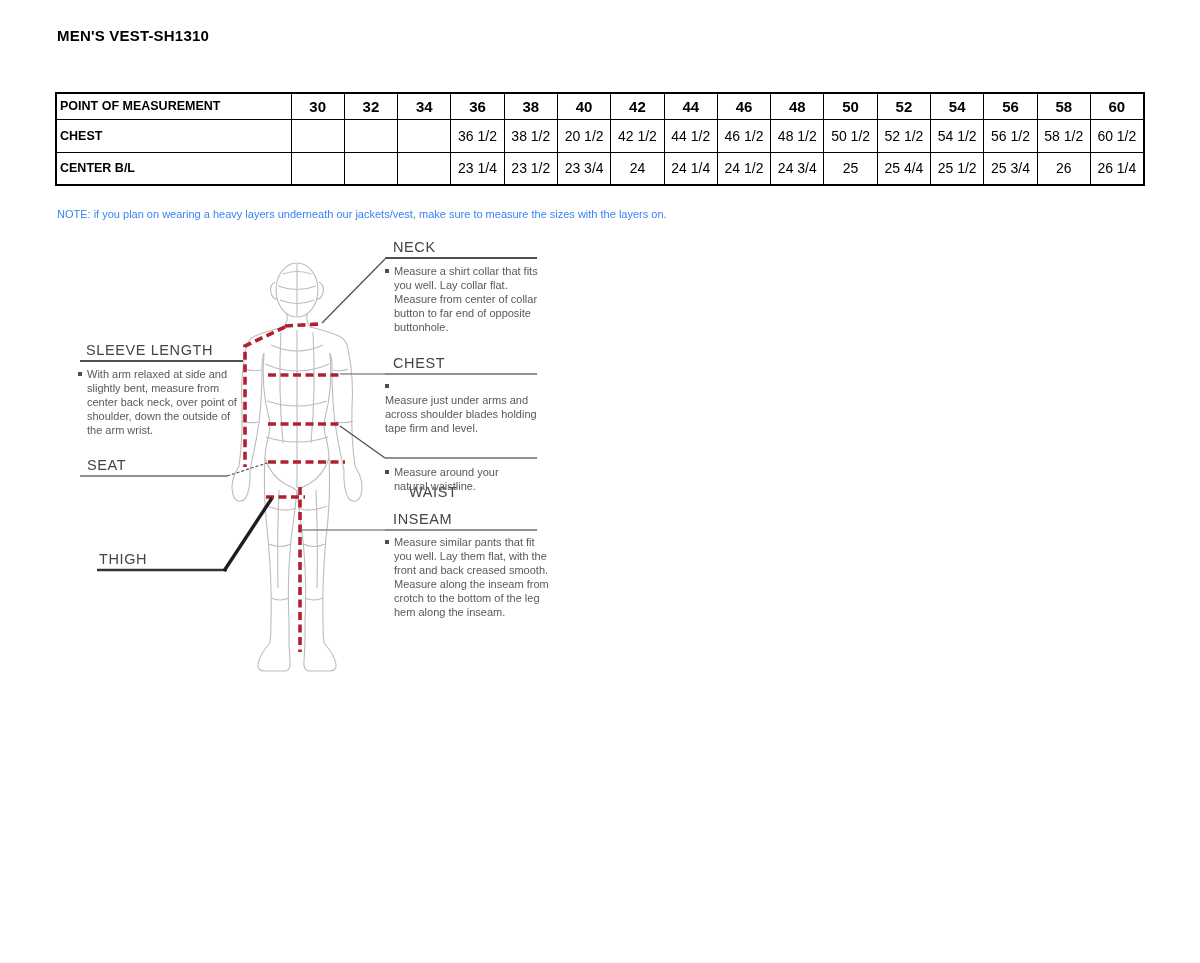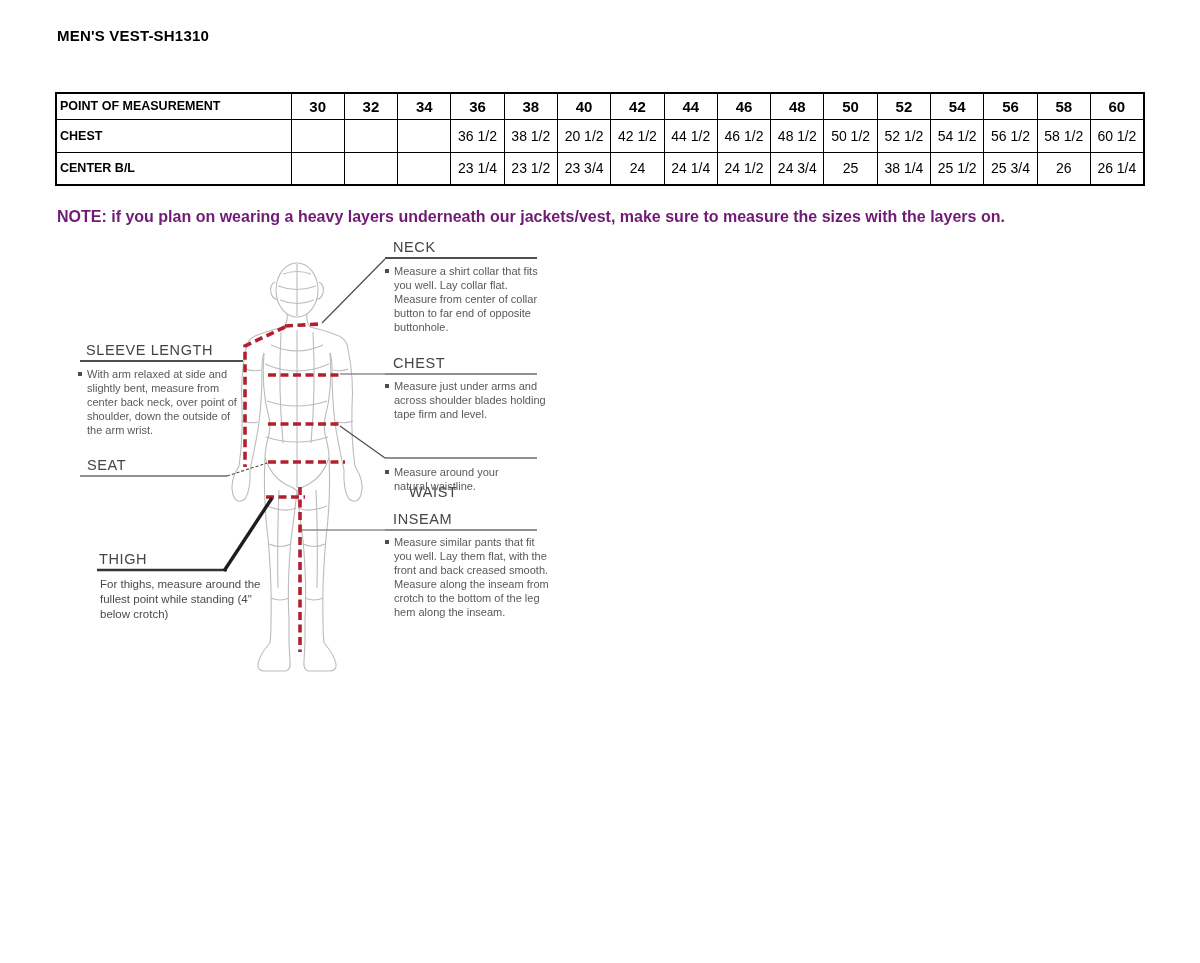"38 1/4" td.num { text: 38 1/4 -> 25 4/4 }
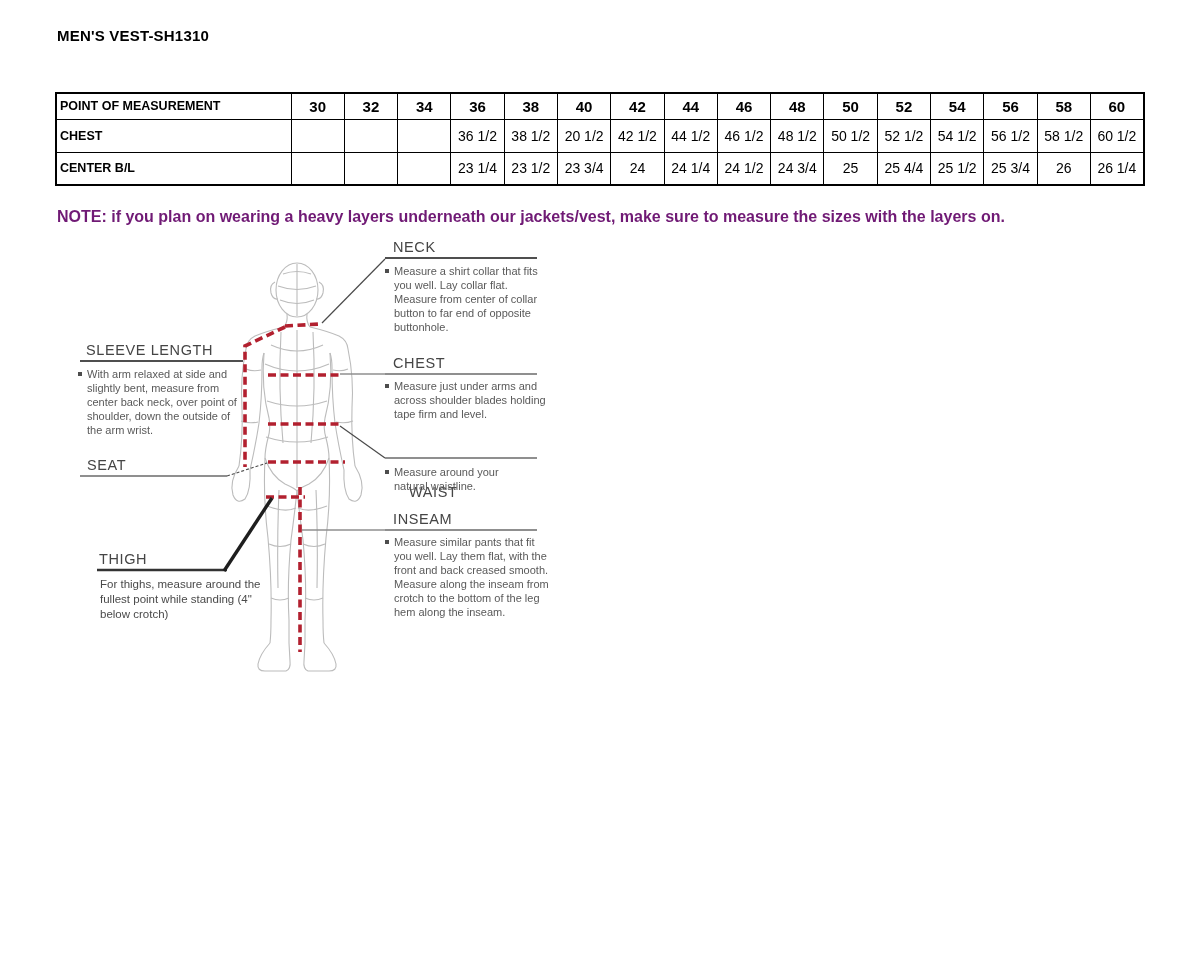"NOTE: if you plan on" .note { color: #701a75 -> #3b82f6; font-size: 16px -> 11px; font-weight: bold -> normal }
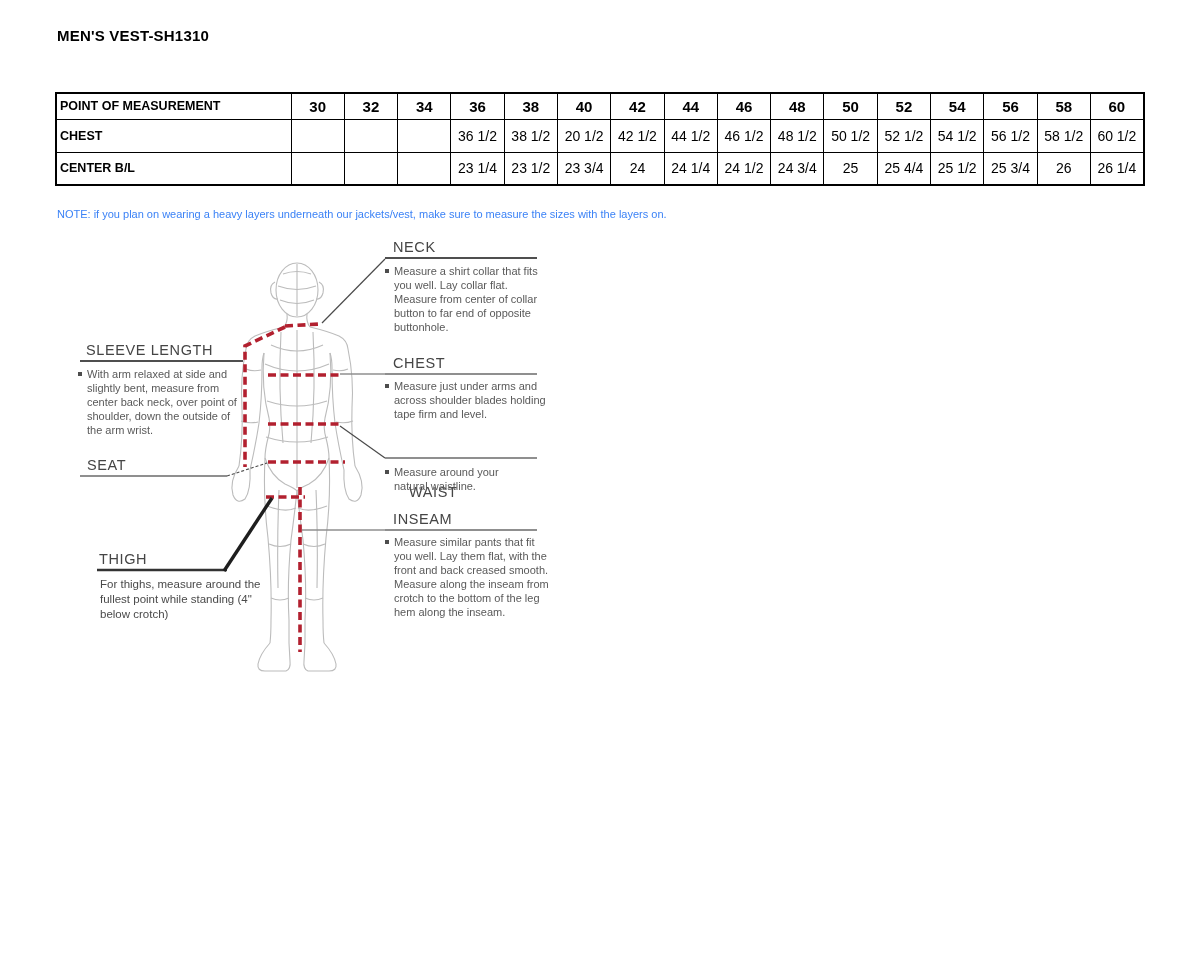"Measure just under arms and" div.dg-text { flex-direction: none -> column }
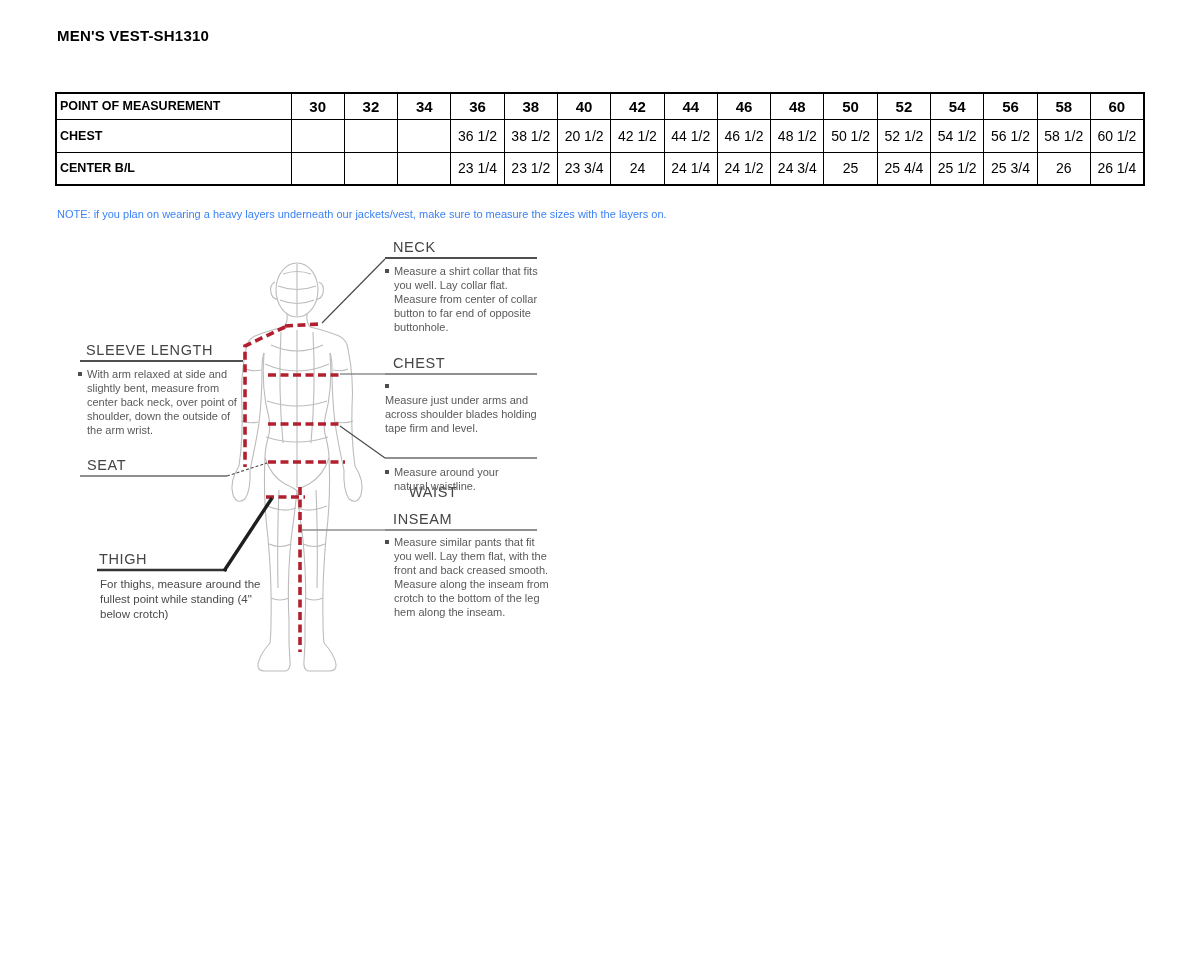"For thighs, measure around the" div.dg-text { html: <div> <span>For thighs, measure around the fullest point while standing (4" below crotch)</span> </div> -> none }
